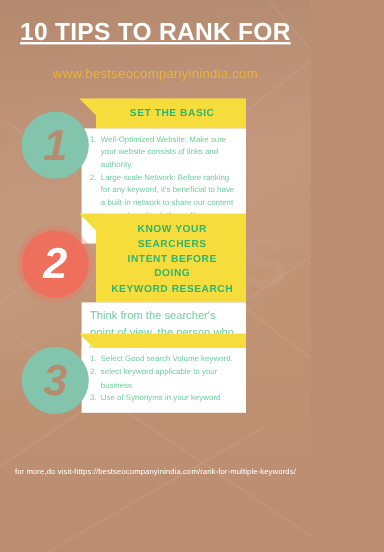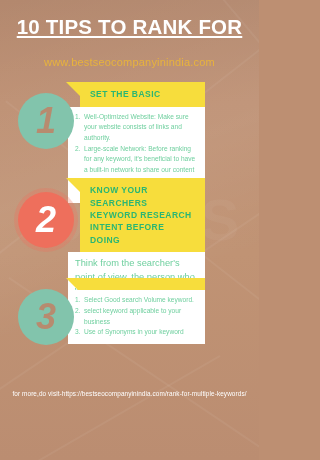"SET THE BASIC" .ribbon { text-align: none -> center }
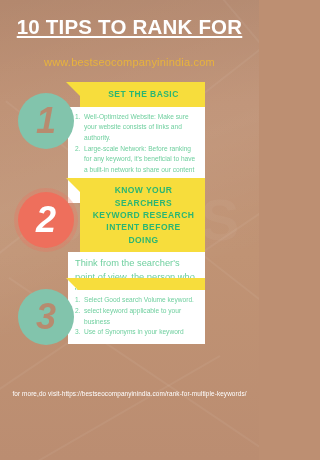"KEYWORD RESEARCH" div.ribbon-text { order: before "INTENT BEFORE DOING" -> after "INTENT BEFORE DOING" }
